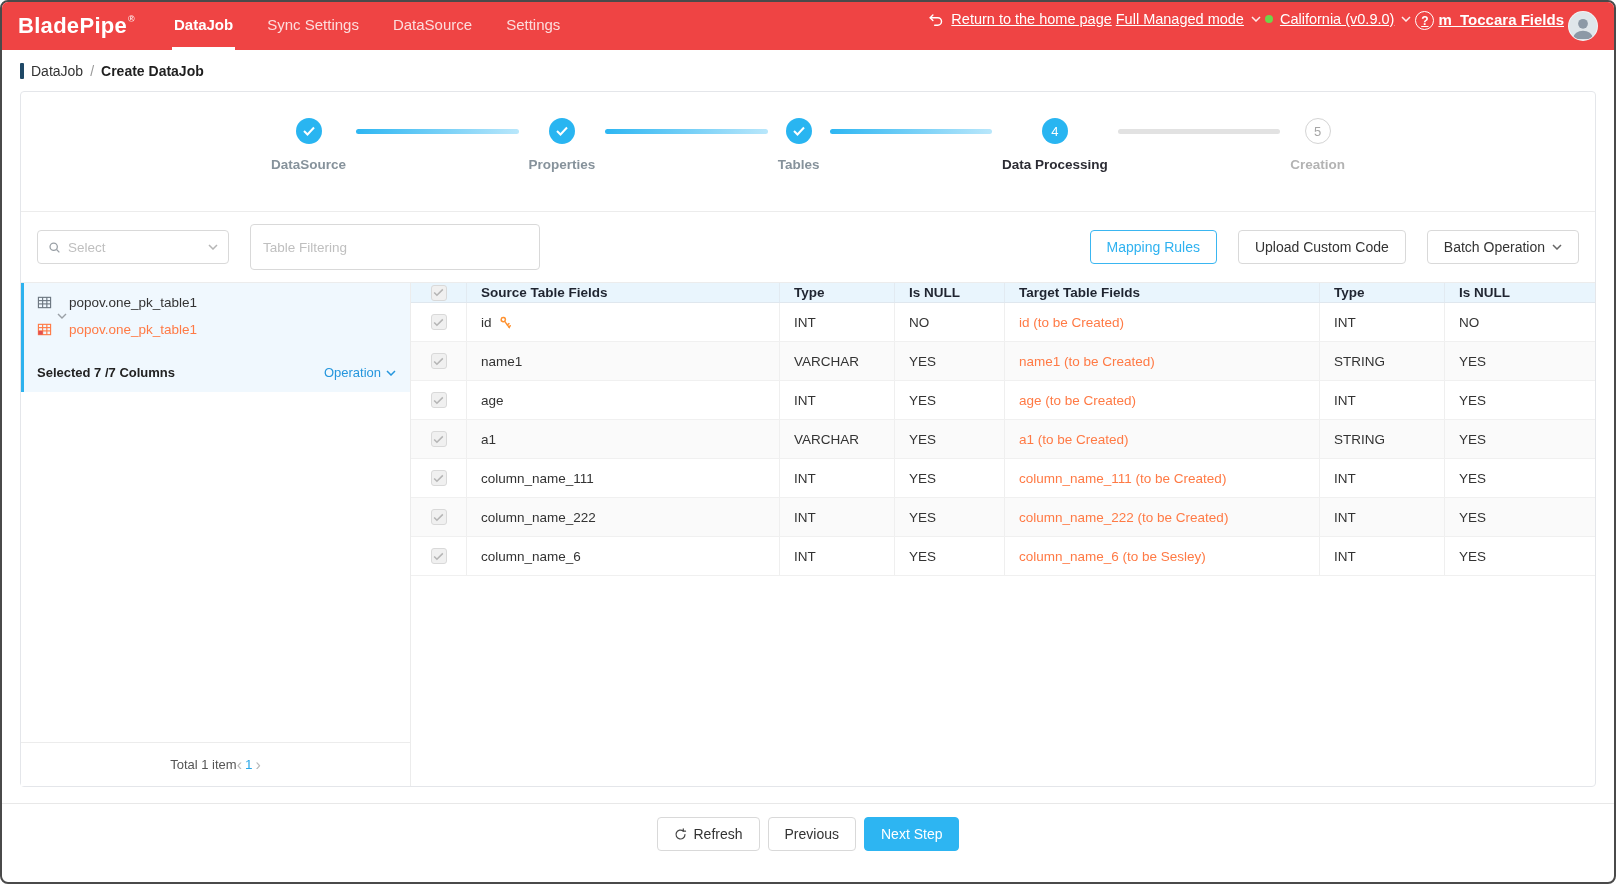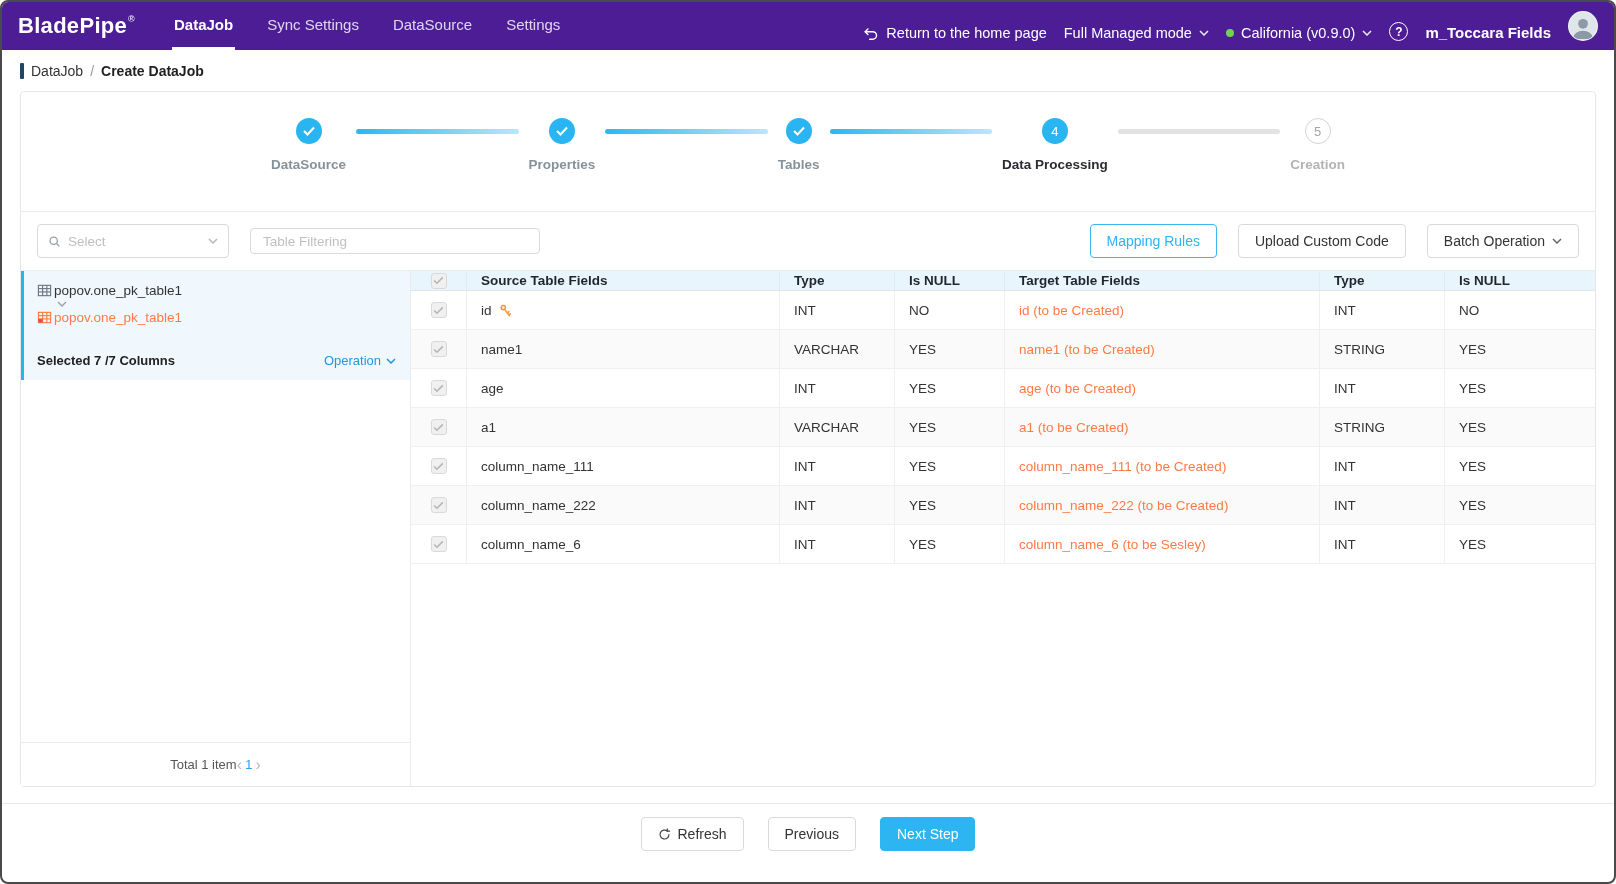"BladePipe®" .navbar { background: #4c1d95 -> #ef4444 }
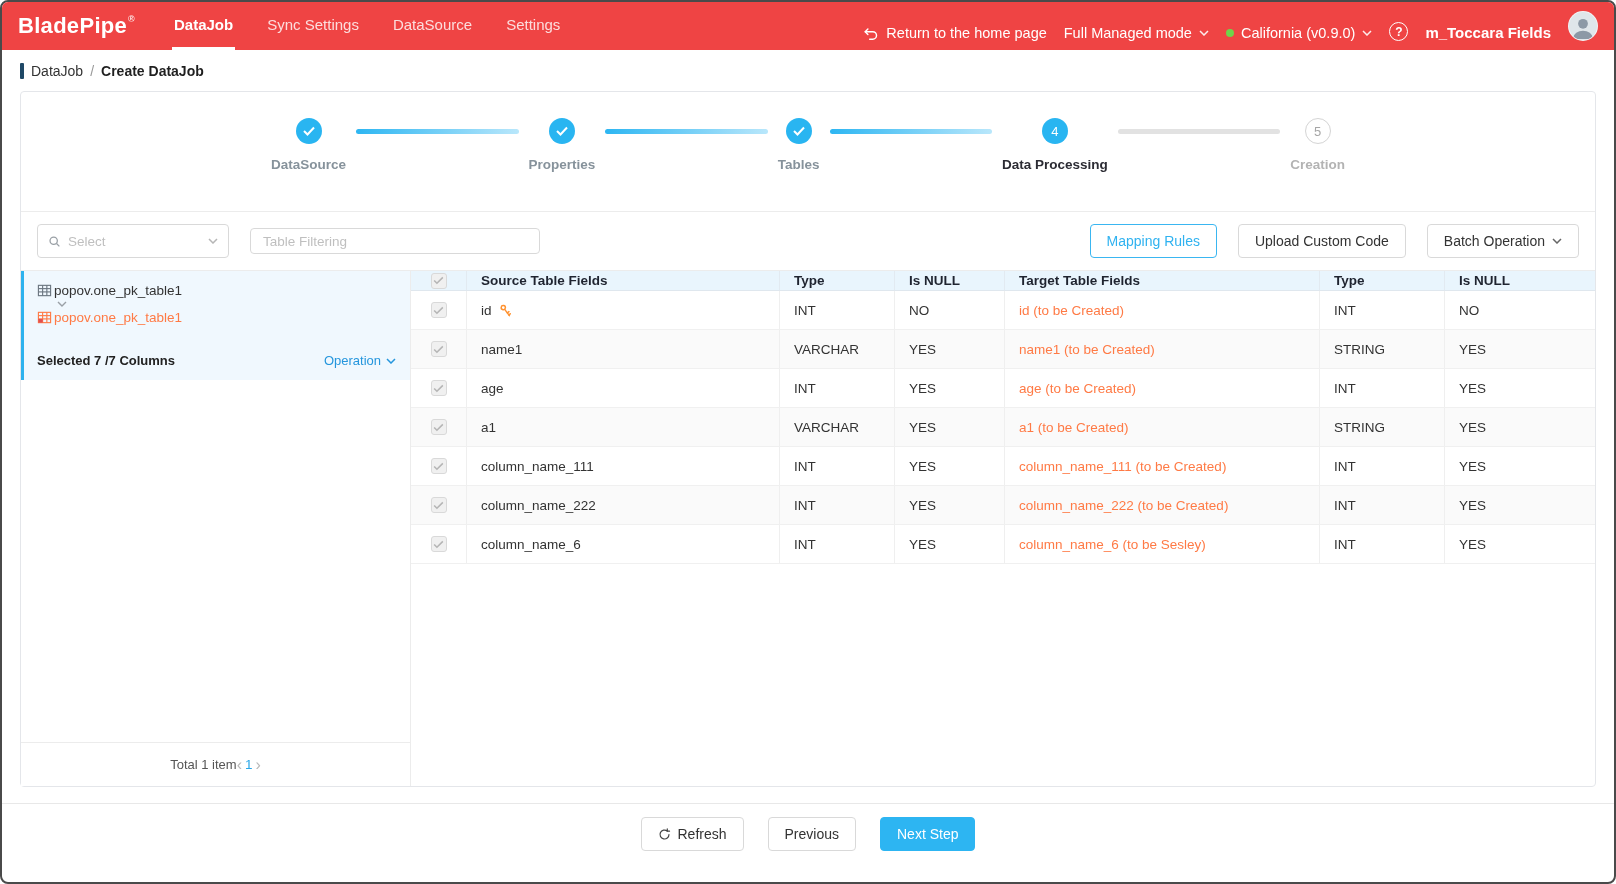"Return to the home page" .nav-right { align-items: flex-end -> flex-start; gap: 17px -> 4px; text-decoration: none -> underline }
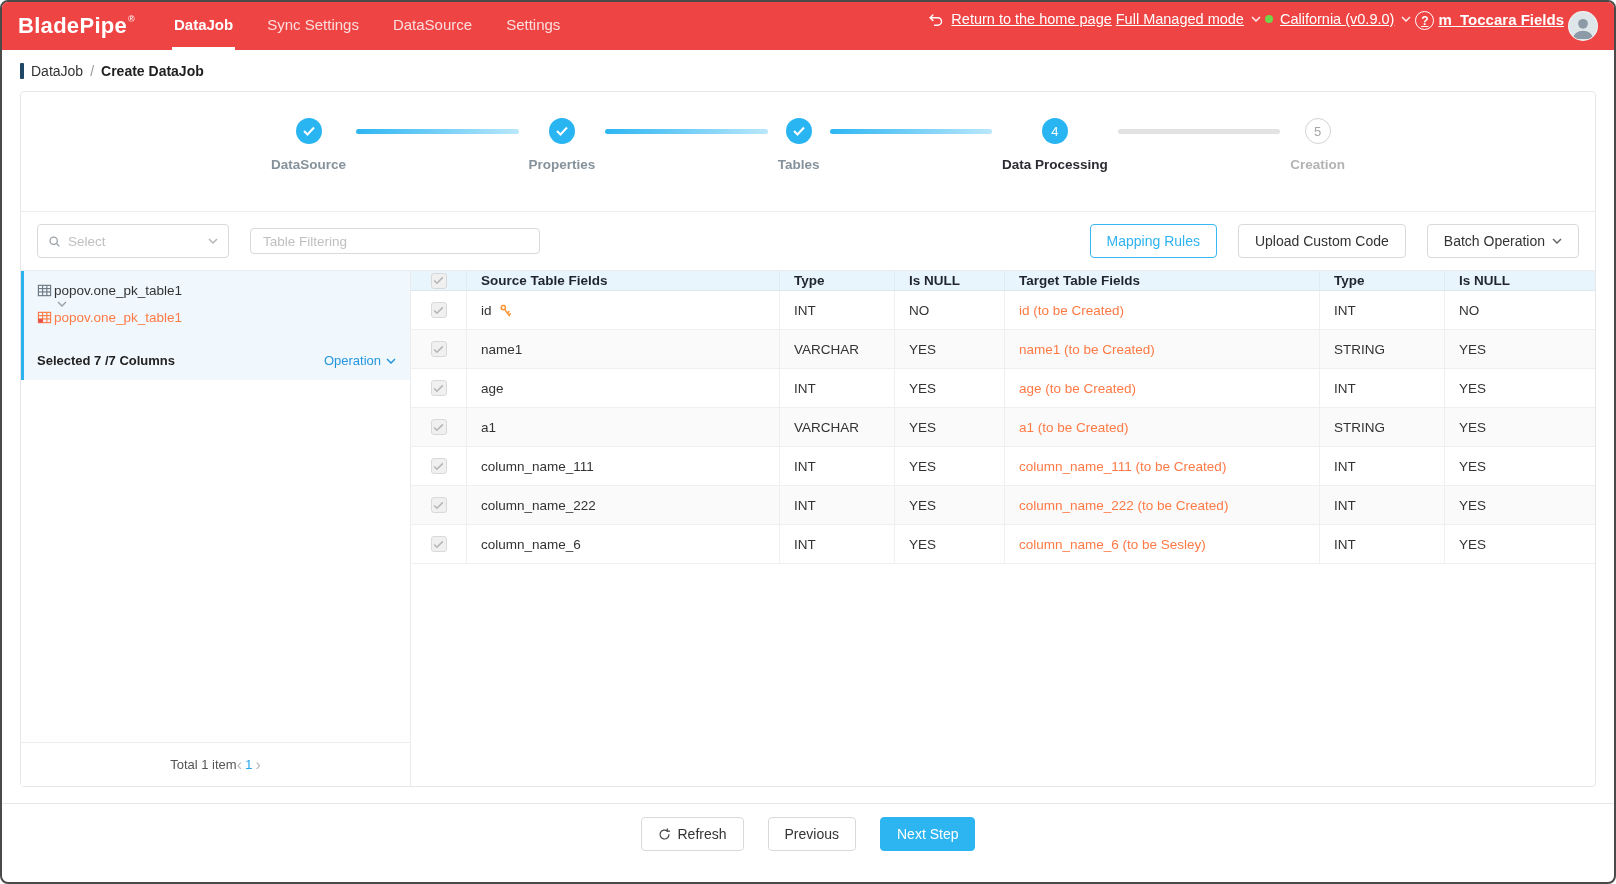"Table Filtering" .text-input { height: 26px -> 46px }
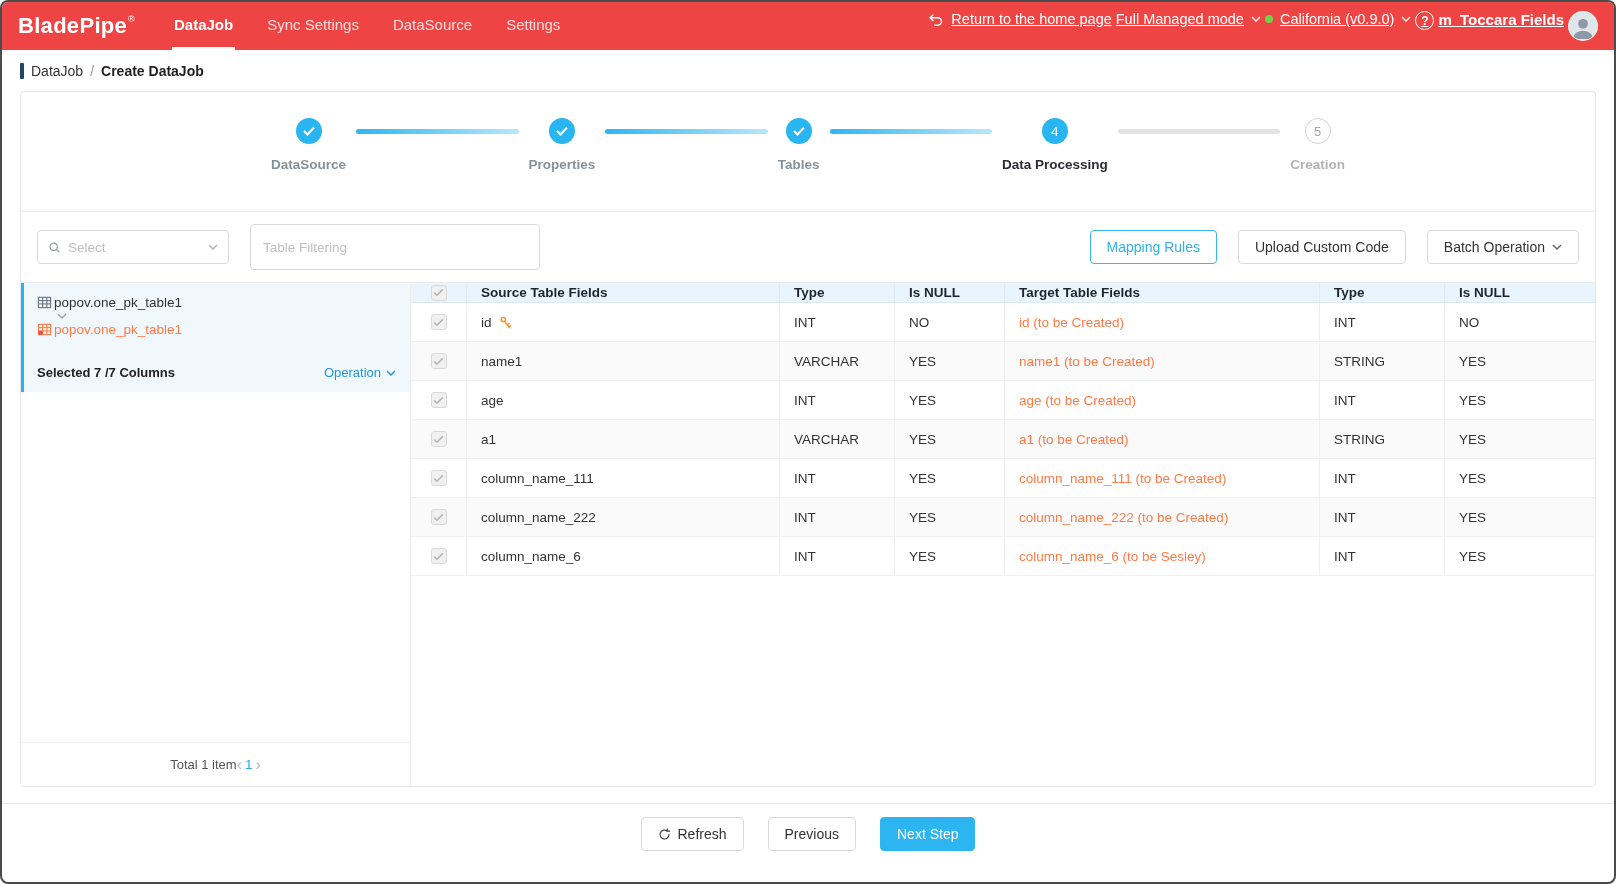"popov.one_pk_table1" .ti-row { gap: 2px -> 17px }
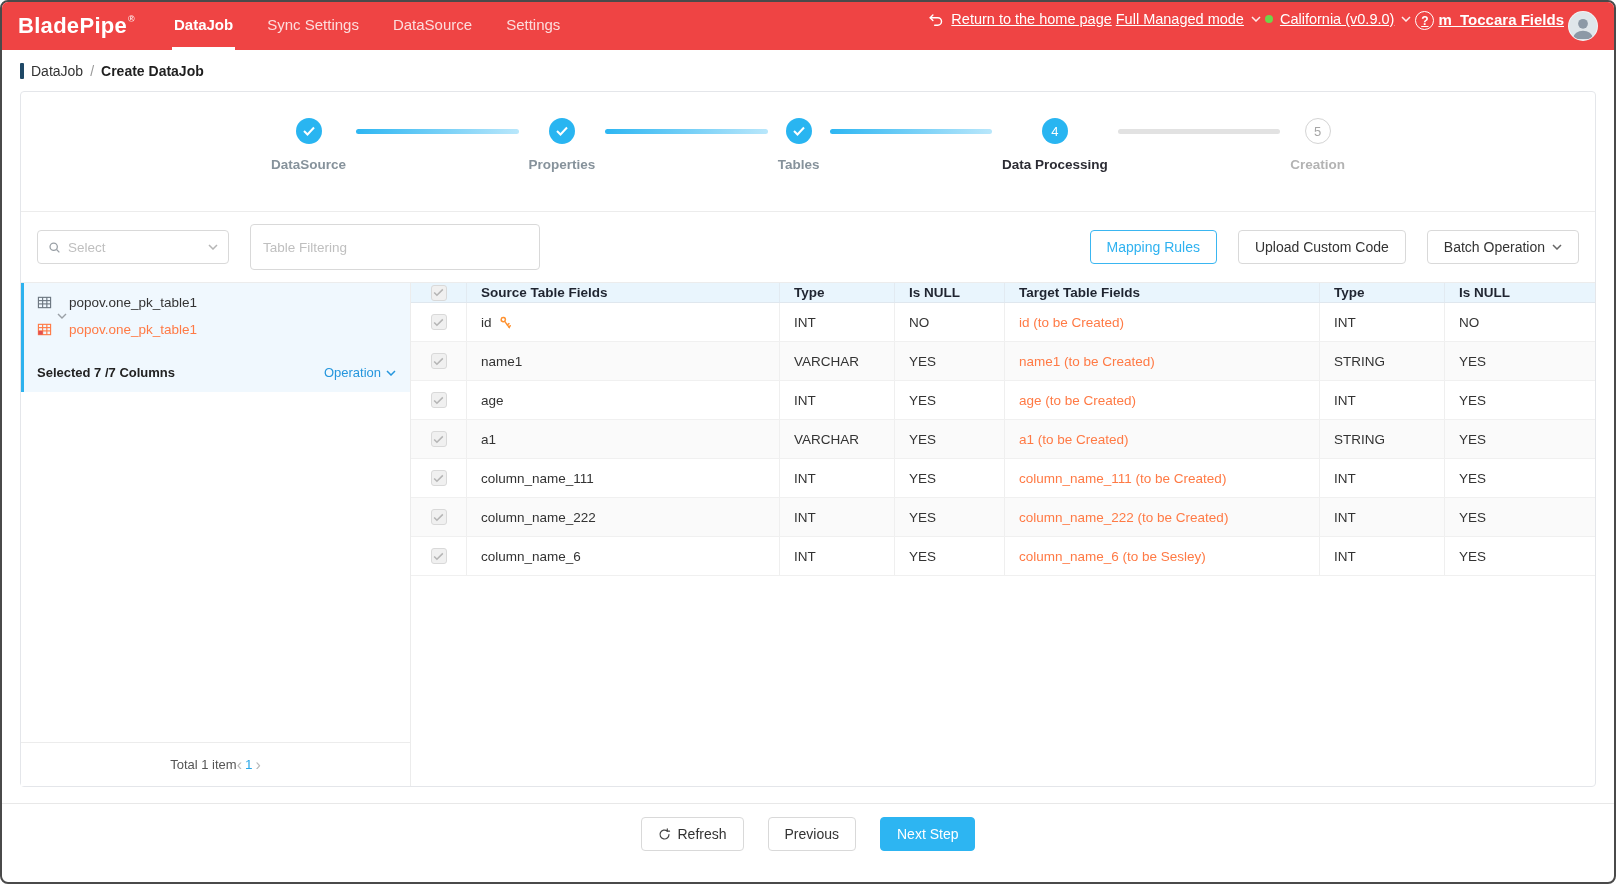"Refresh" .footer { gap: 24px -> 8px }
